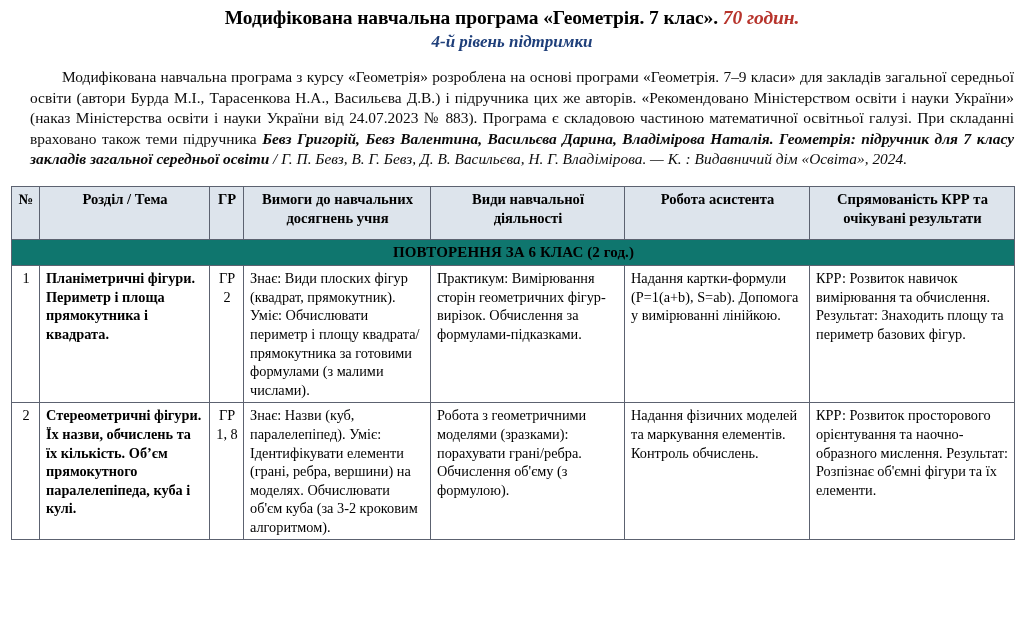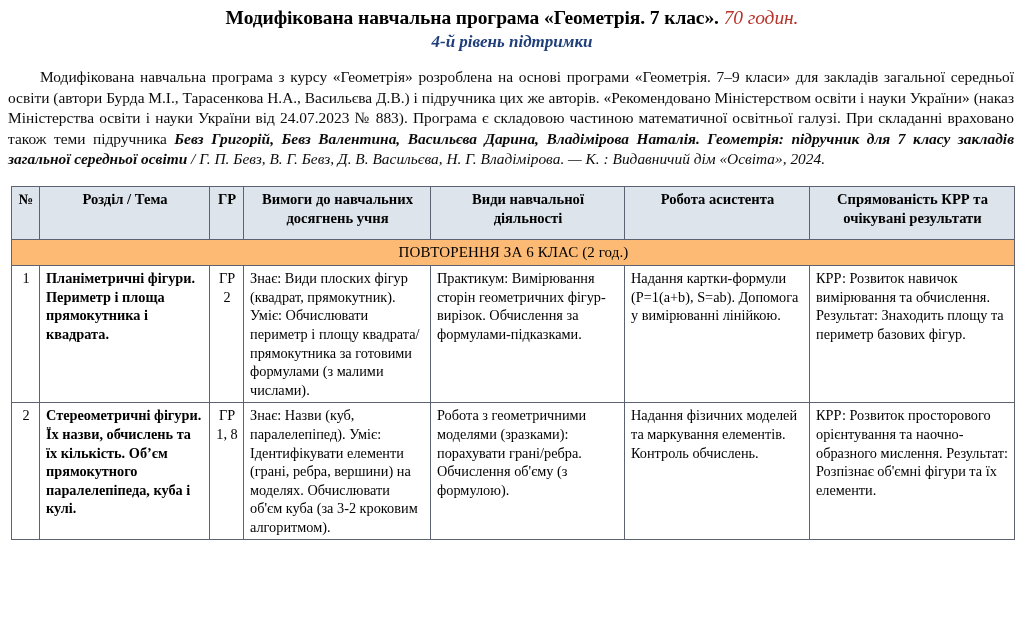"70 годин." .hours { font-weight: normal -> bold }
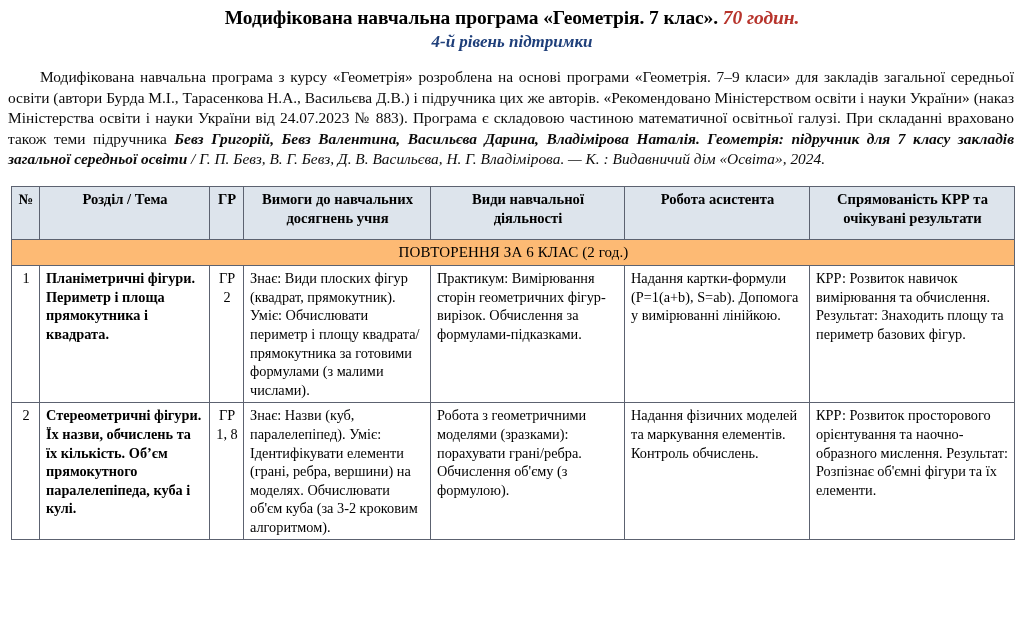"Модифікована навчальна програма з курсу" .intro { margin: 14px 10px 0 8px -> 14px 10px 0 30px }
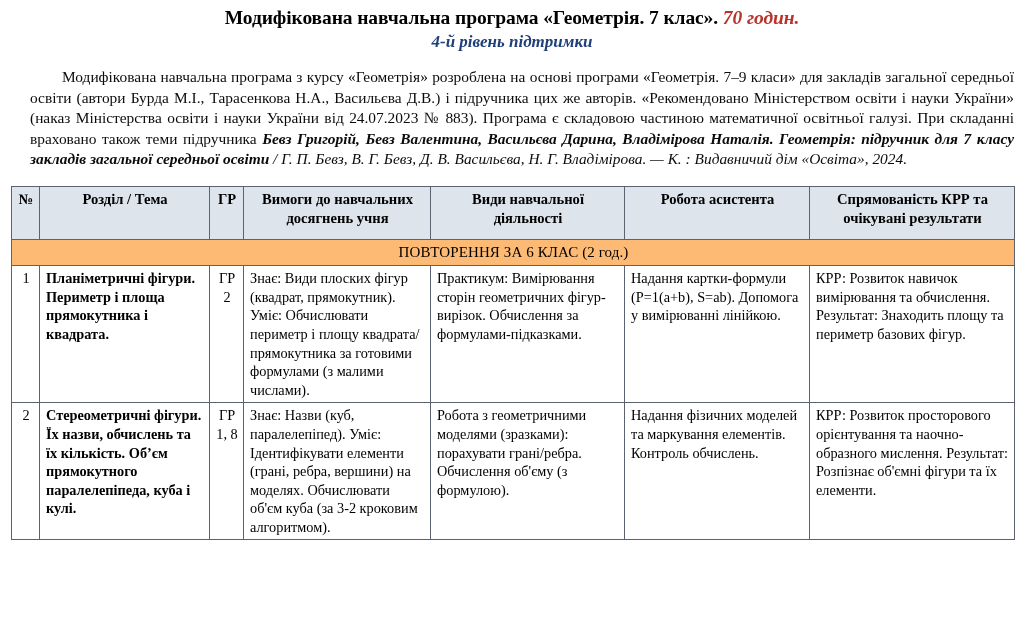"ПОВТОРЕННЯ ЗА 6 КЛАС (2" .section-row td { background: #fdba74 -> #0f766e; font-weight: normal -> bold }
